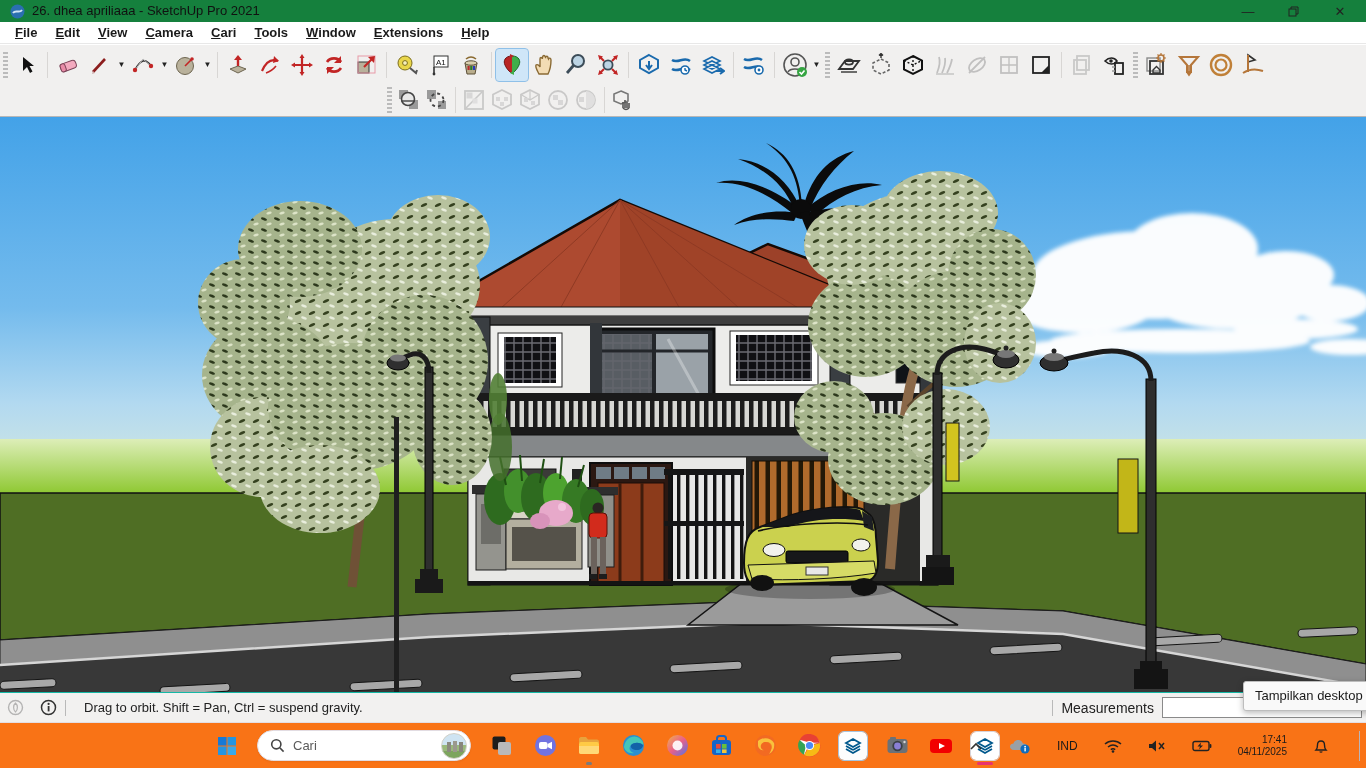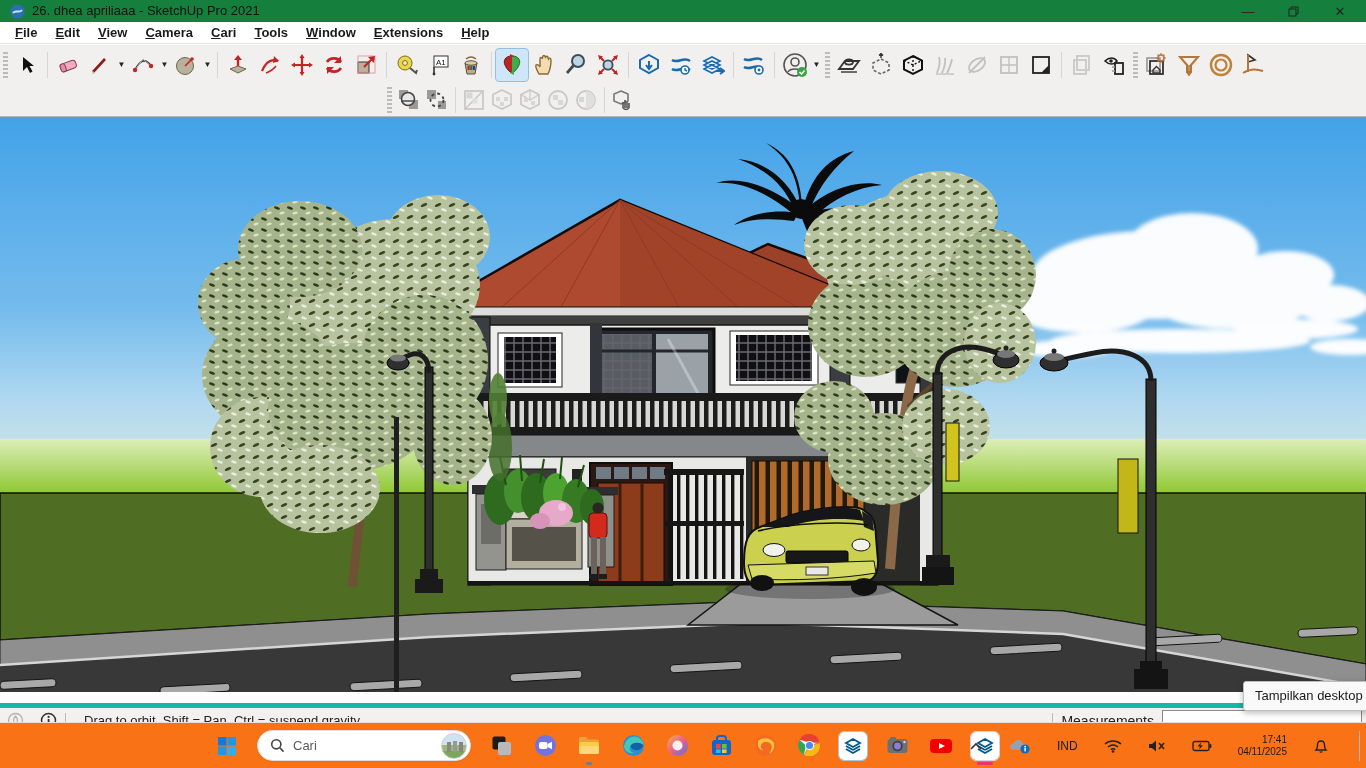"Drag to orbit. Shift =" #statusbar { border-top: 5px solid #14b8a6 -> 1px solid #14b8a6; margin-top: 11px -> none }
